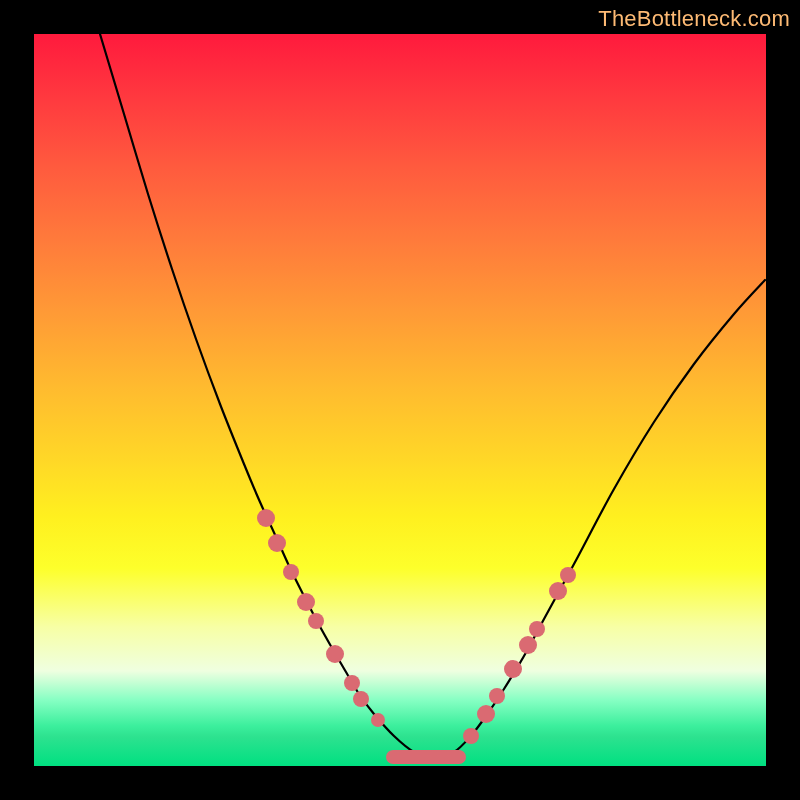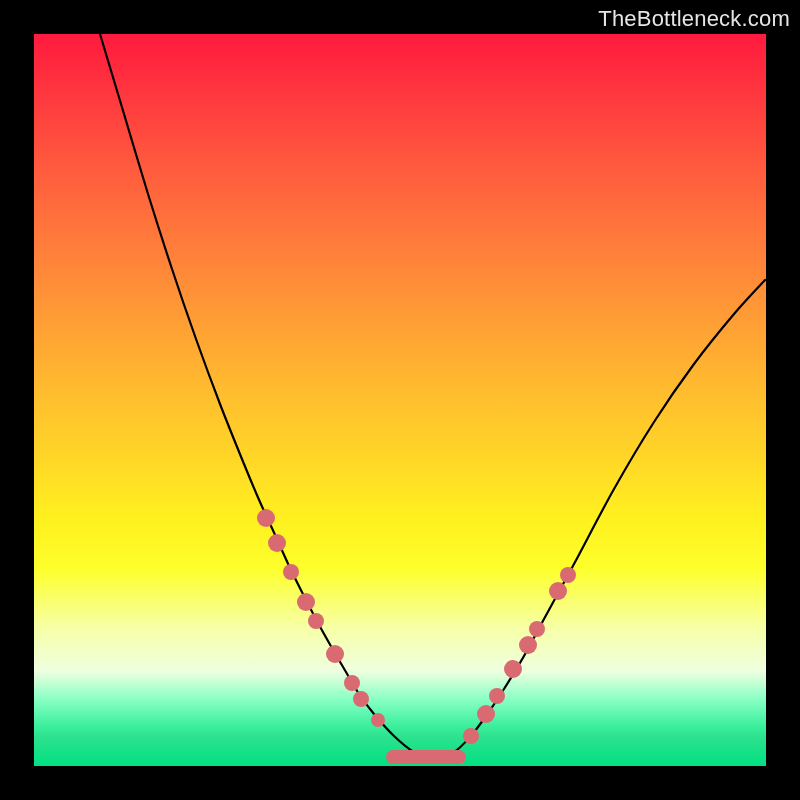"TheBottleneck.com" .watermark { color: #e5e5e5 -> #fdba74 }
